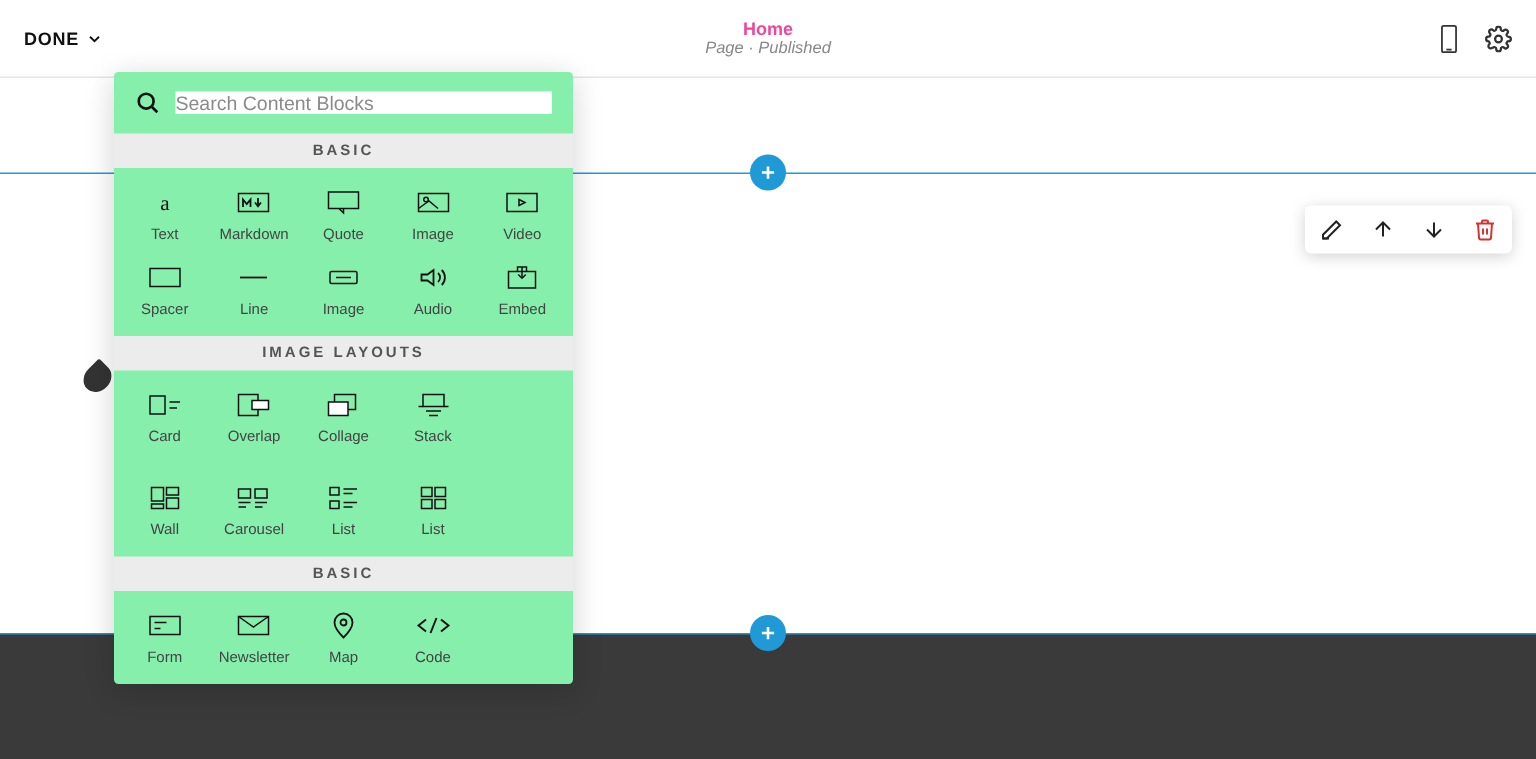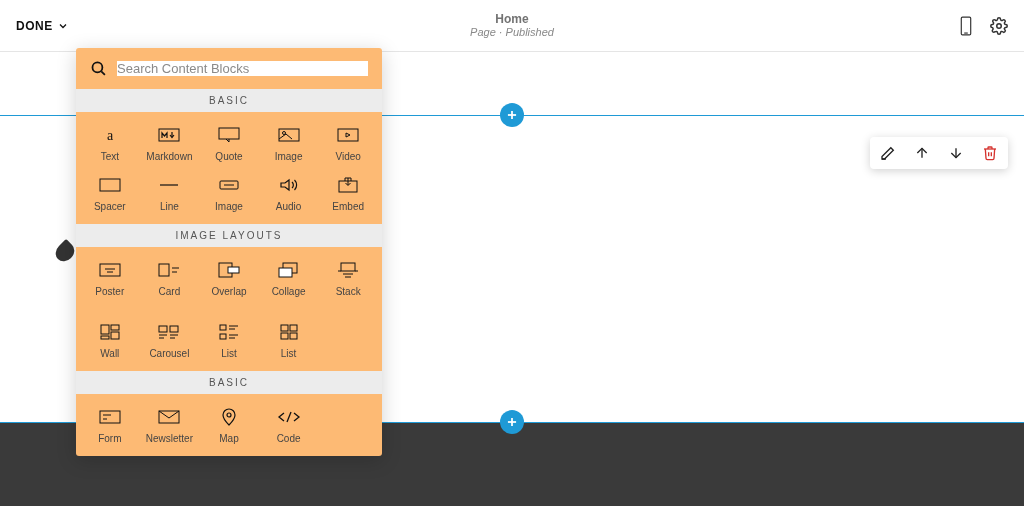"Home" .title-area .t1 { color: #737373 -> #ec4899 }
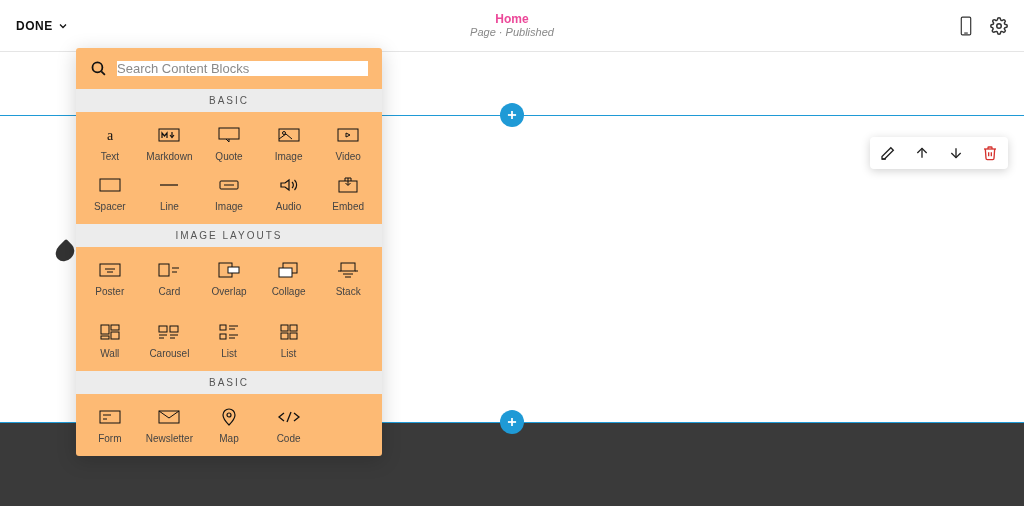"Search Content Blocks" .popover { background: #fdba74 -> #86efac }
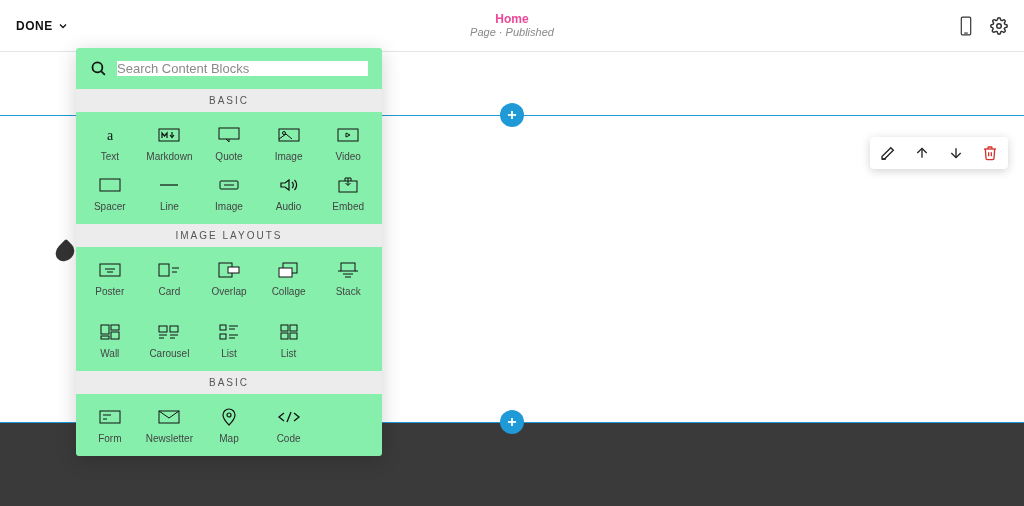"BASIC" .cat-header { font-weight: 400 -> 700 }
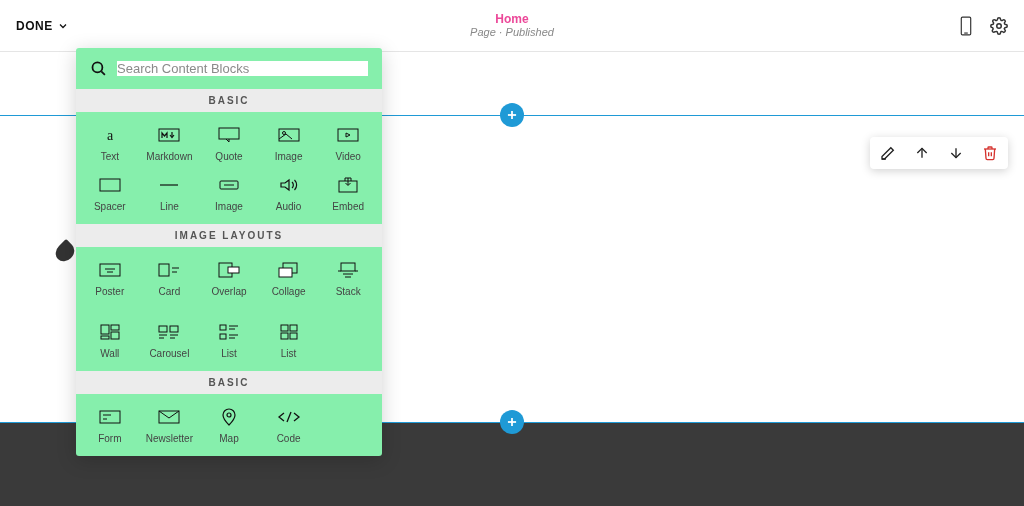"Poster" div.block-item { html: <div> <div> <svg> <rect></rect> <line></line> <line></line> </svg> </div> <div>Poster</div> </div> -> none }
